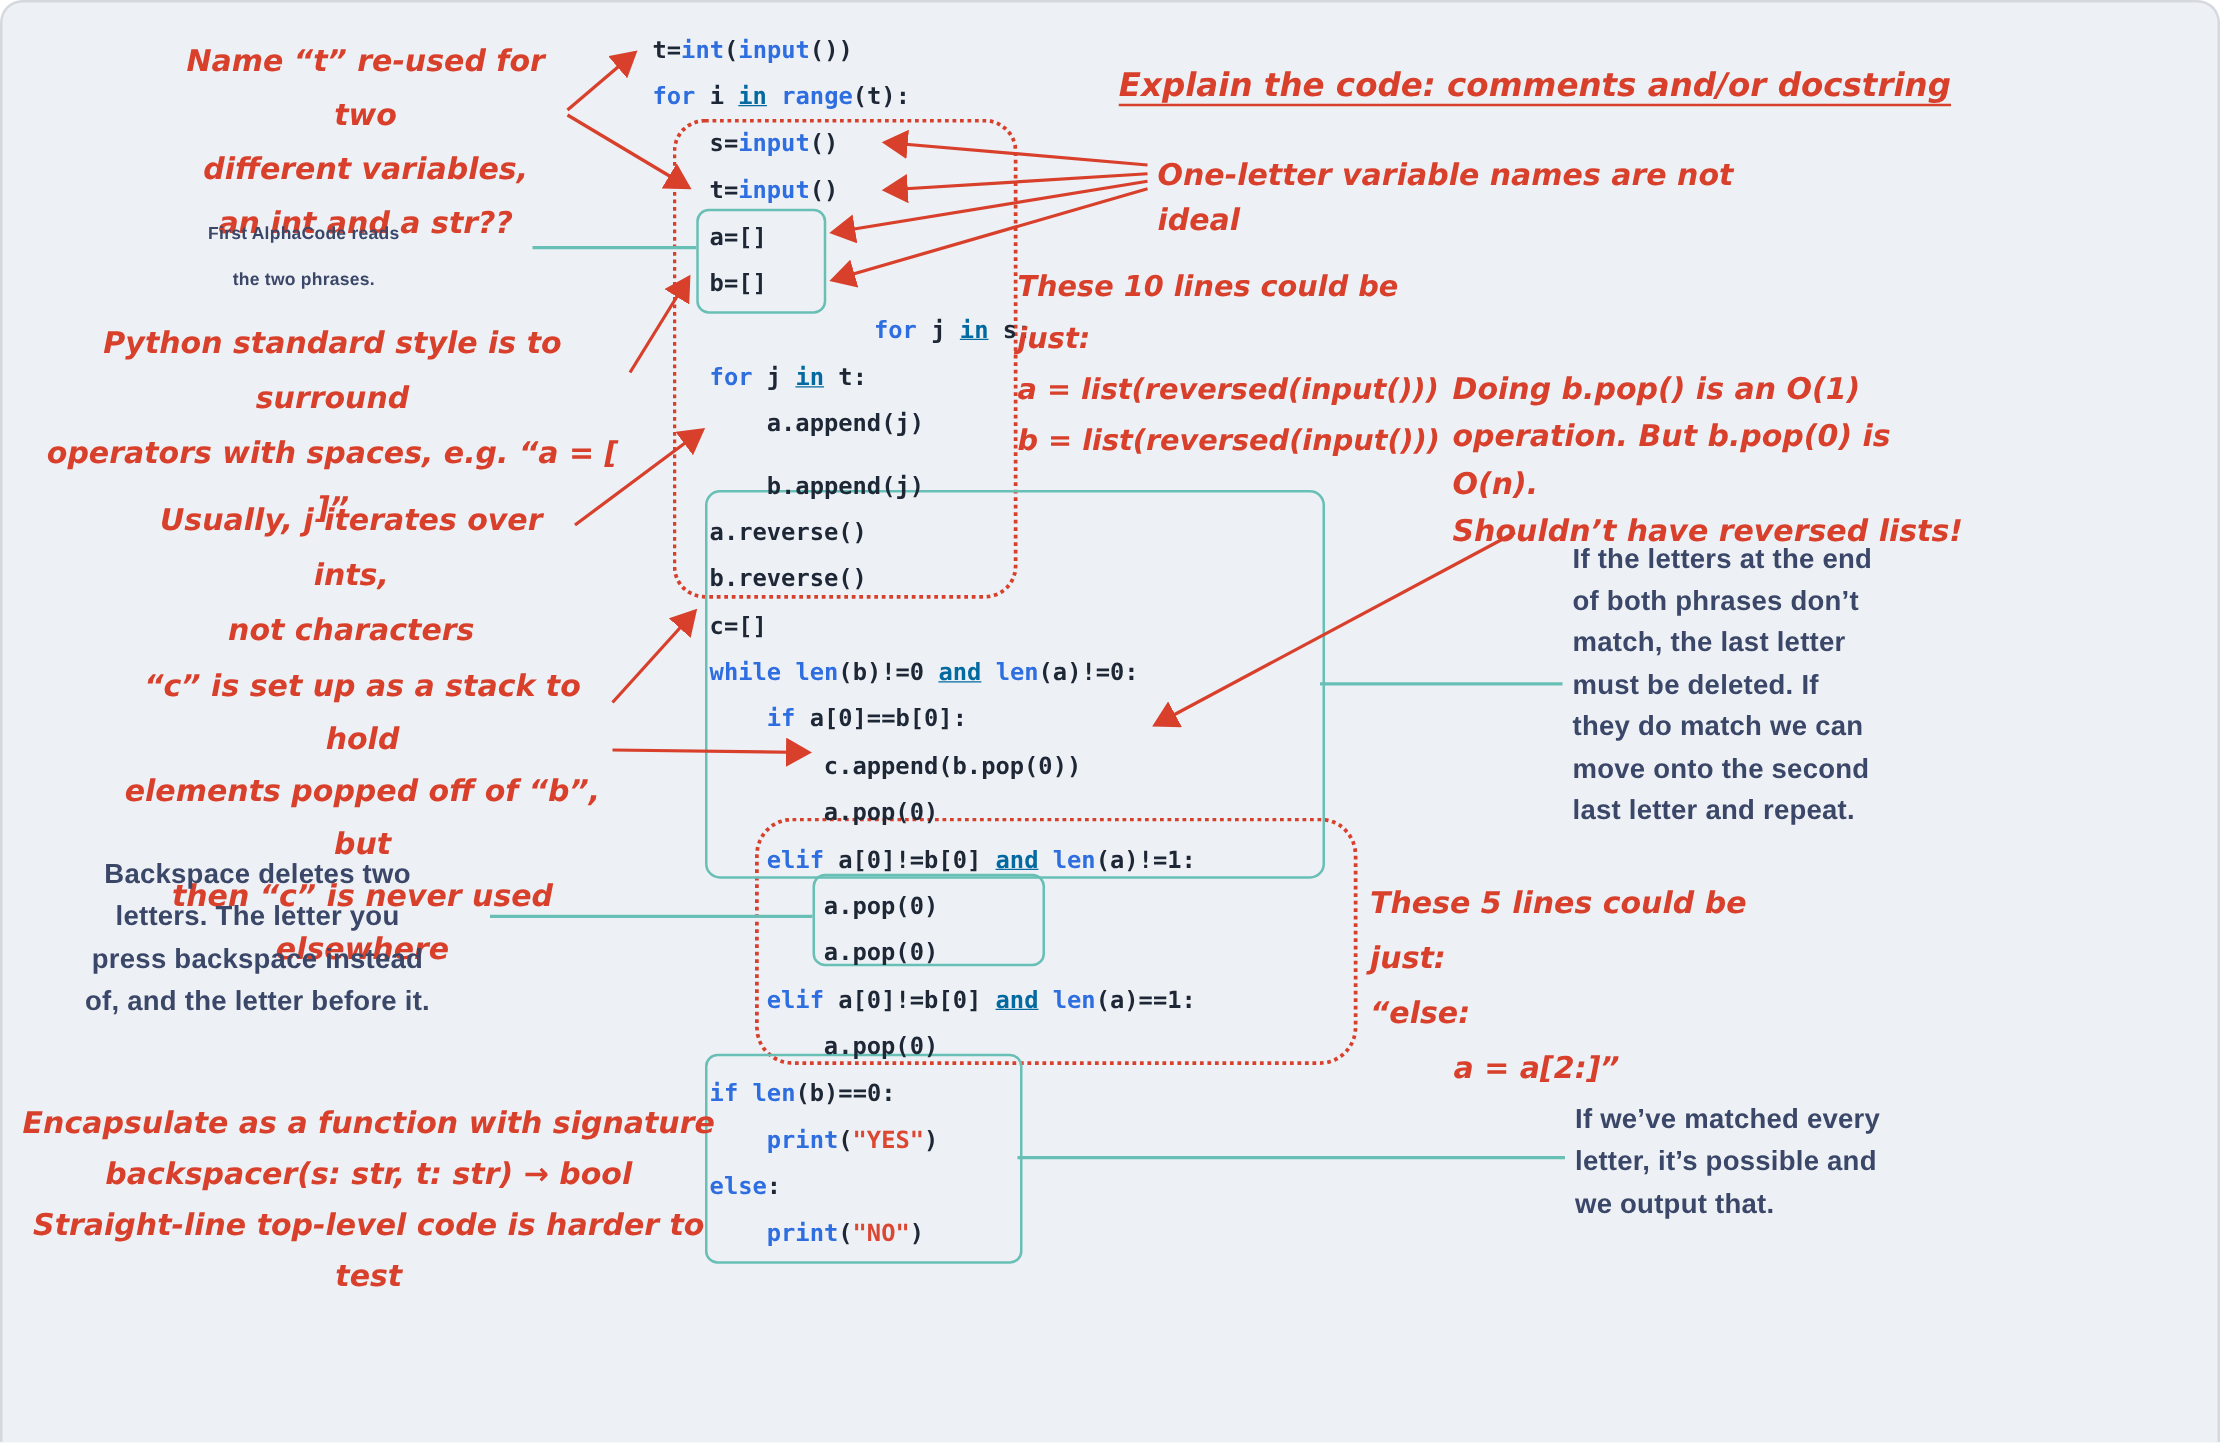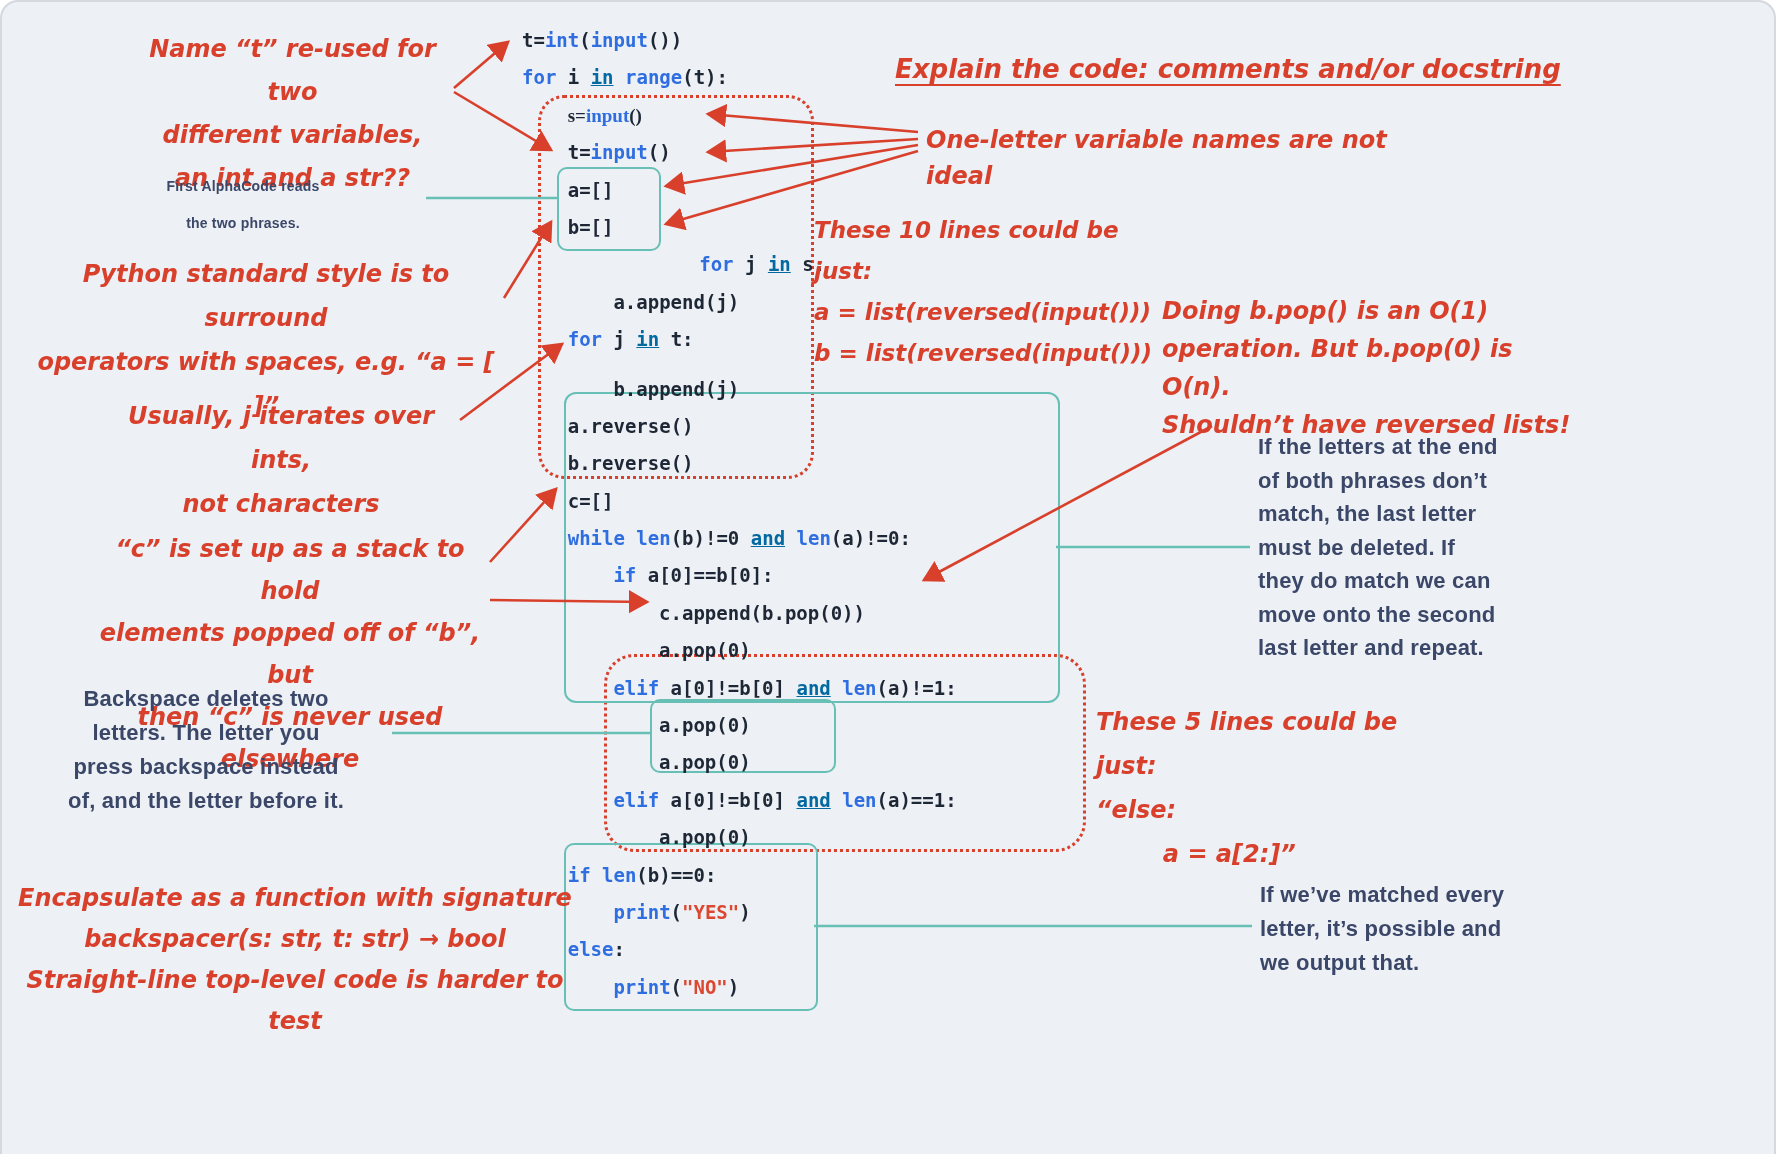"s=input()" div.code-line { font-family: Liberation Serif, serif -> none }
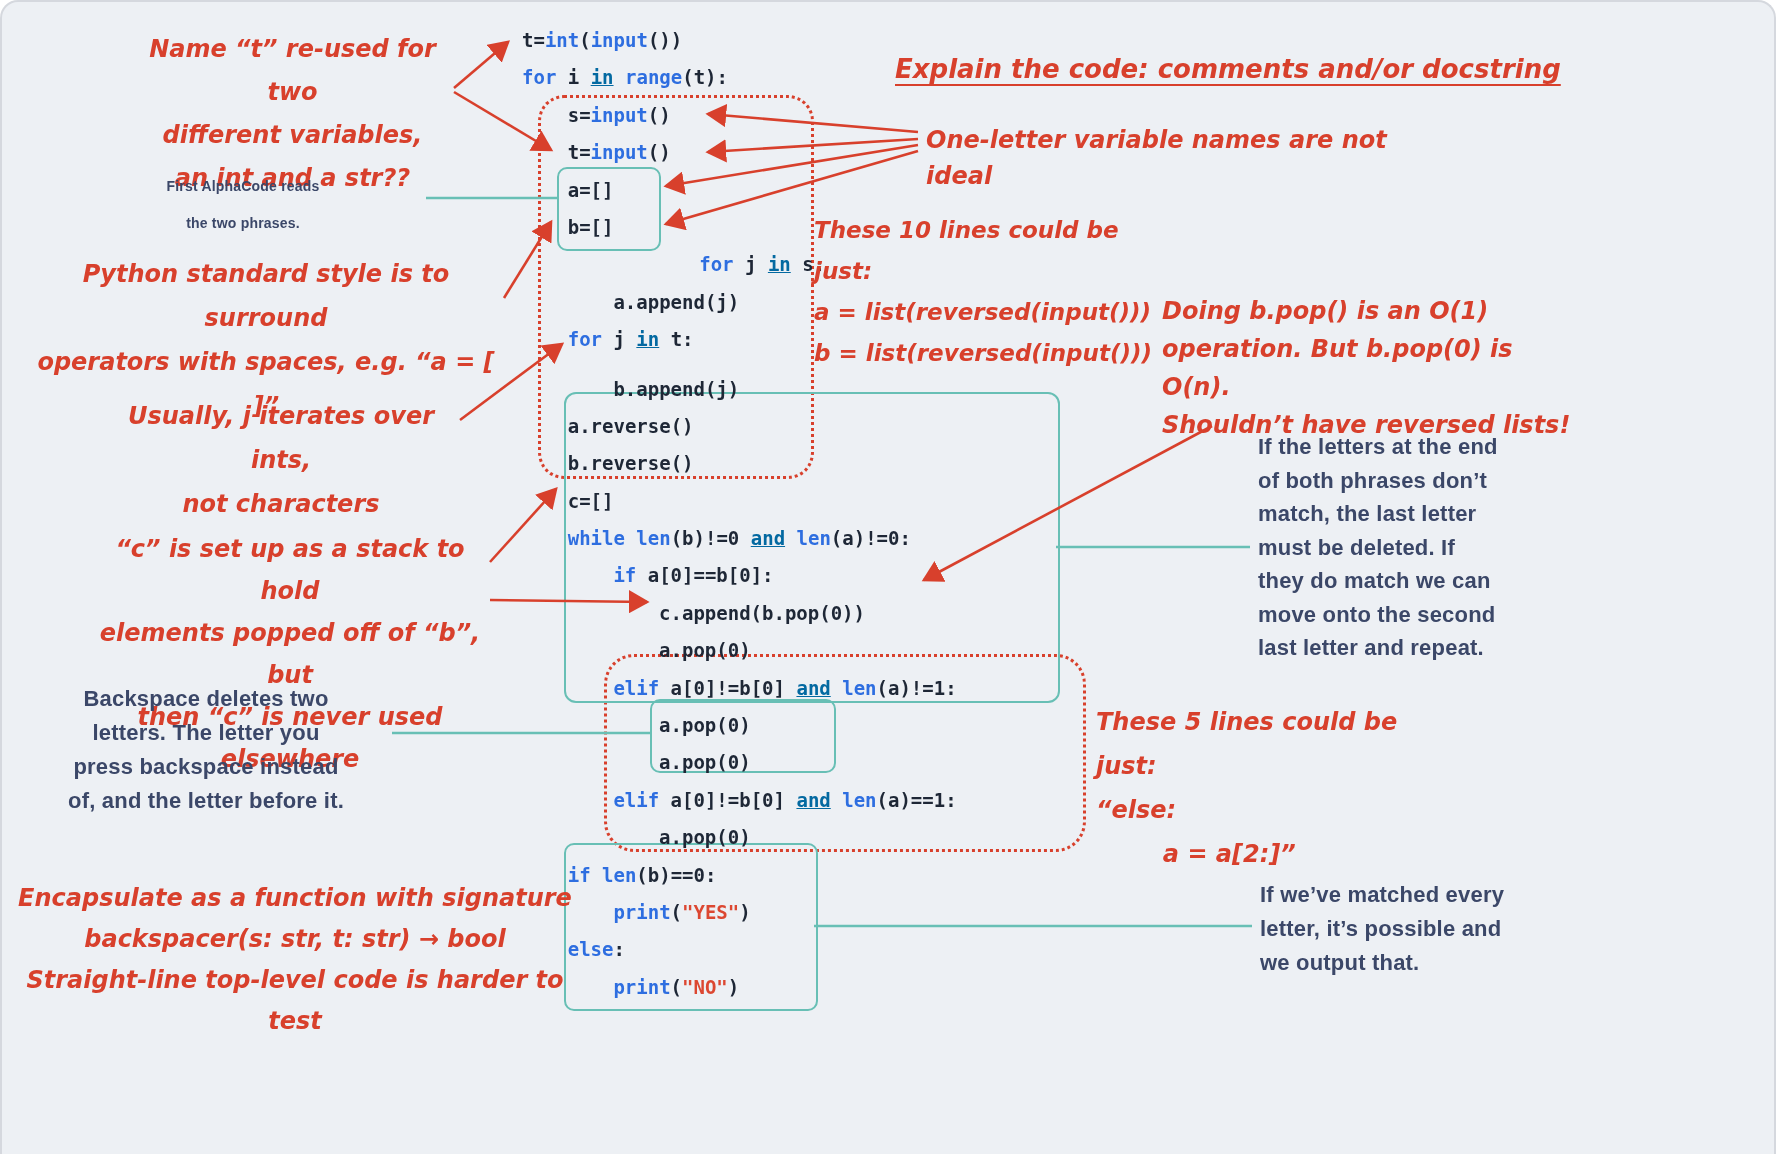"a.append(j)" div.code-line { order: before "for j in t:" -> after "for j in t:" }
